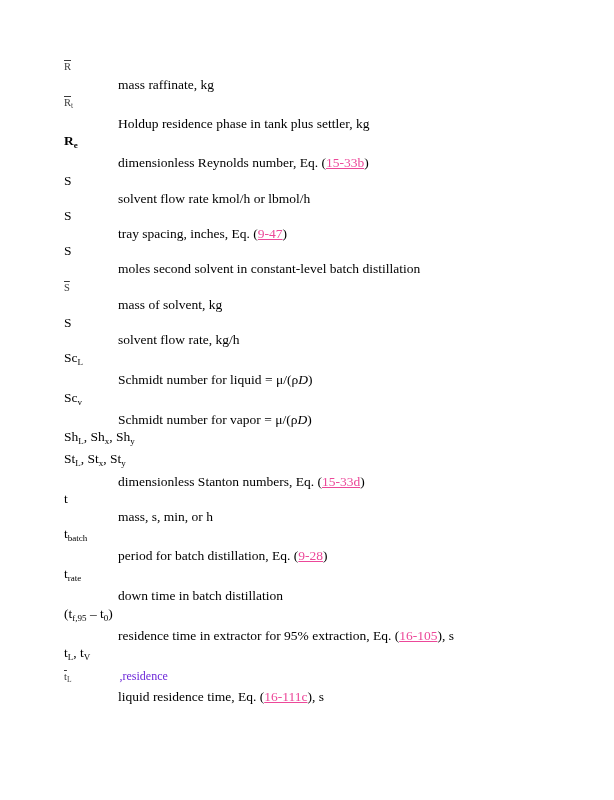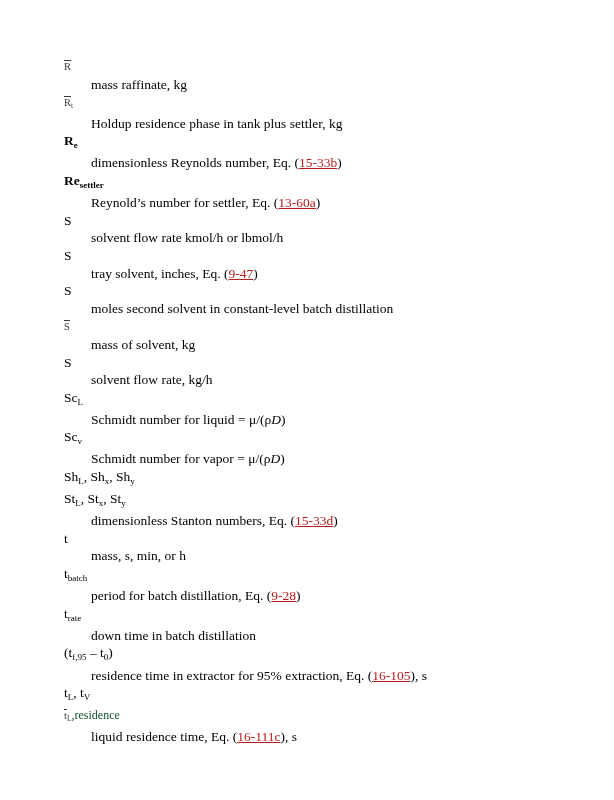"mass raffinate, kg" .defline { padding-left: 91px -> 118px }
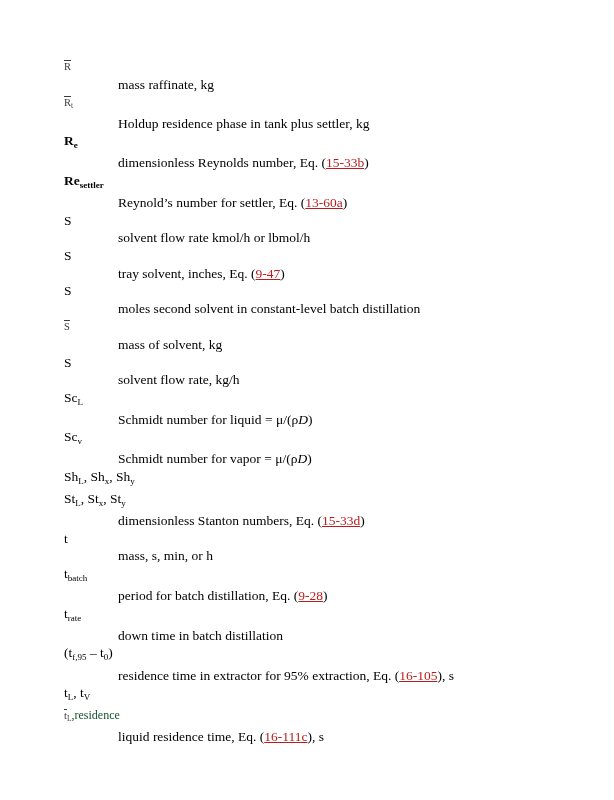"15-33b" a.seg.link { color: #b91c1c -> #ec4899 }
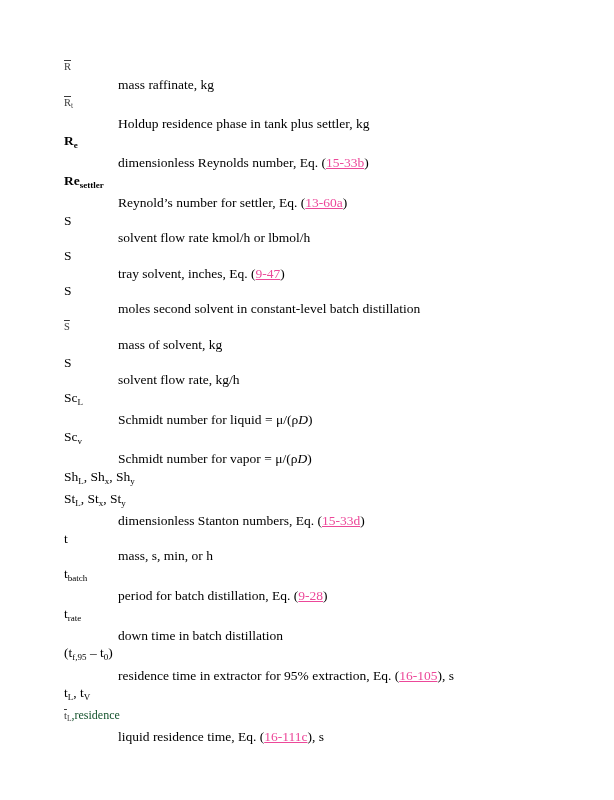"Resettler" div.row { html: <div> <div><span>Re</span><span>settler</span></div> <div><span>Reynold’s number for settler, Eq. (</span><a>13-60a</a><span>)</span></div> </div> -> none }
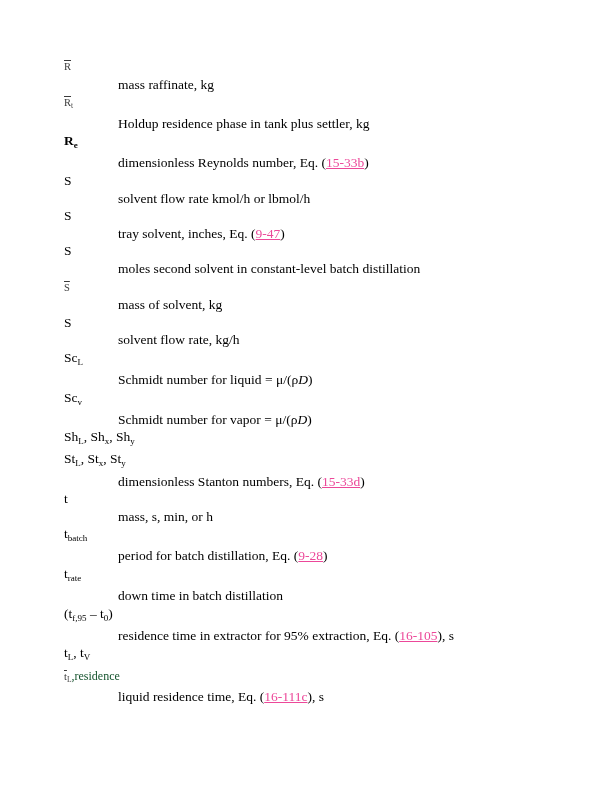"tray solvent, inches, Eq. (" span.seg { text: solvent -> spacing }
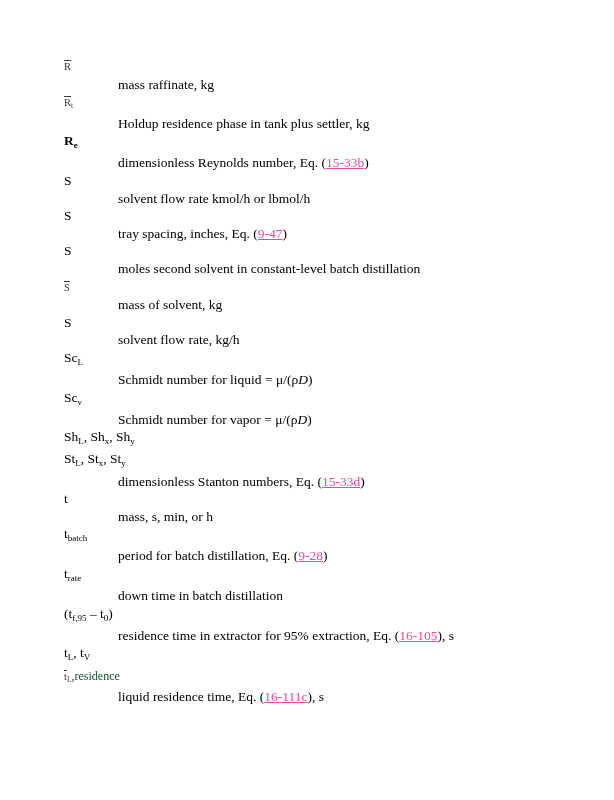",residence" .seg.sm2 { color: #14532d -> #6d28d9; margin-left: none -> 48px }
